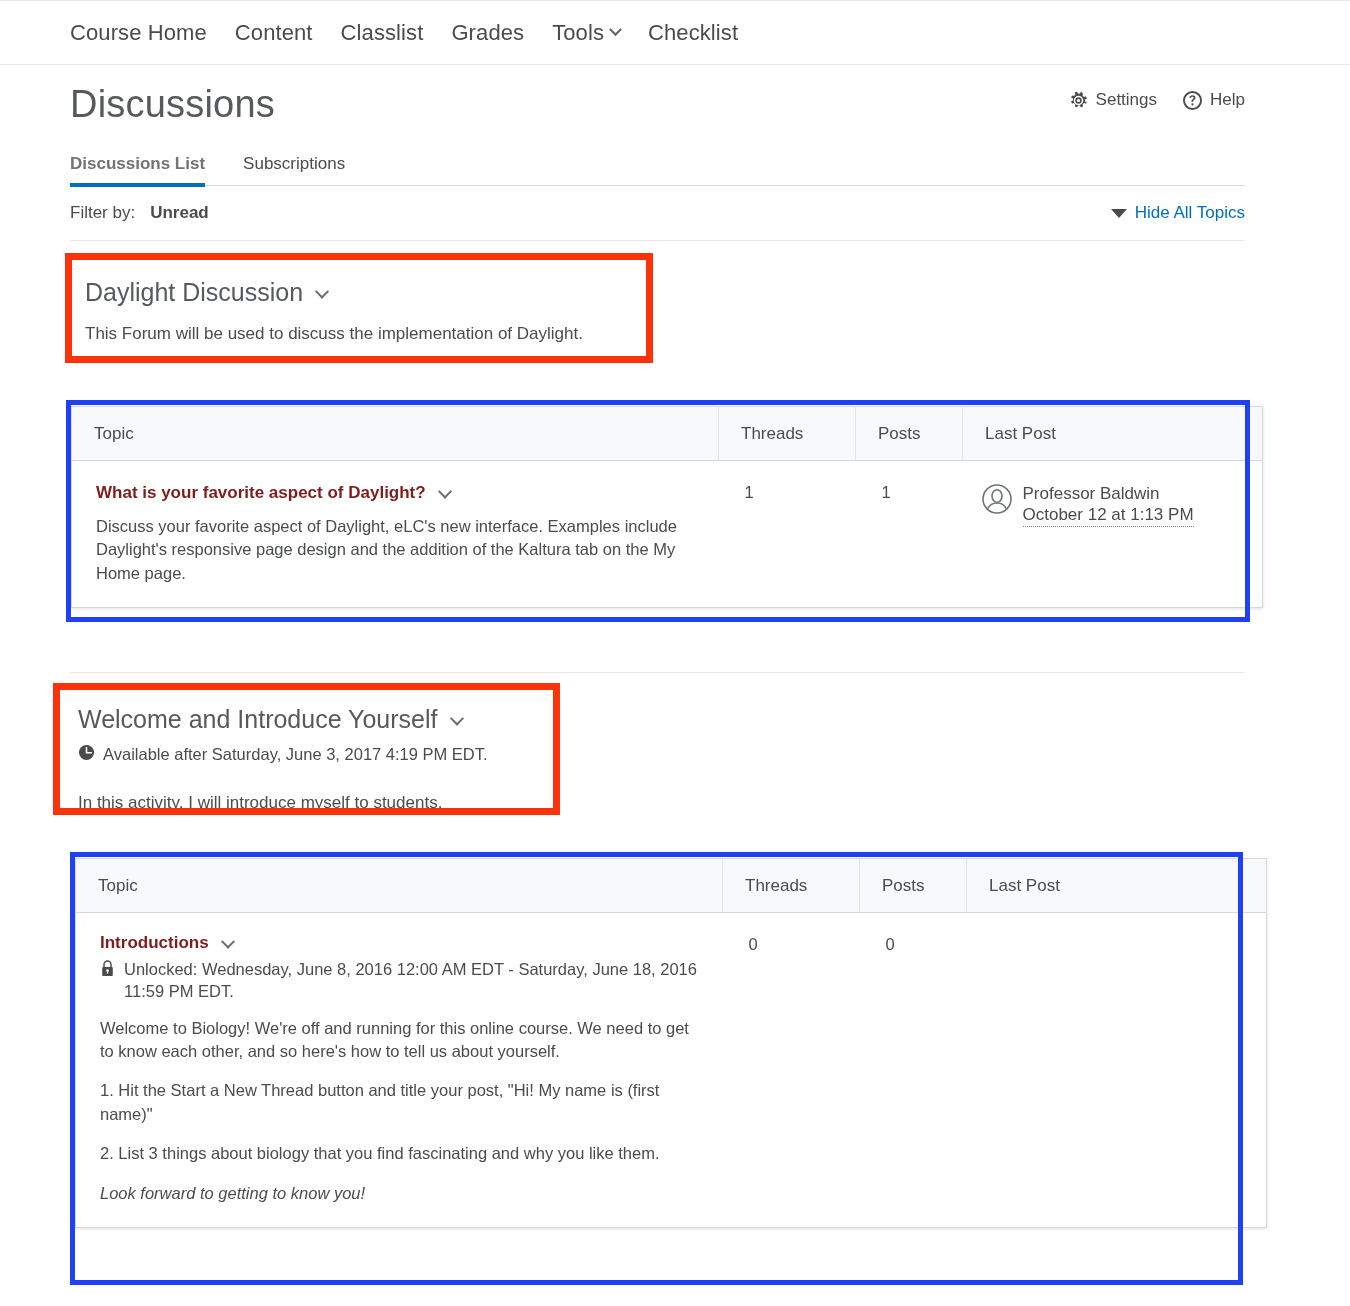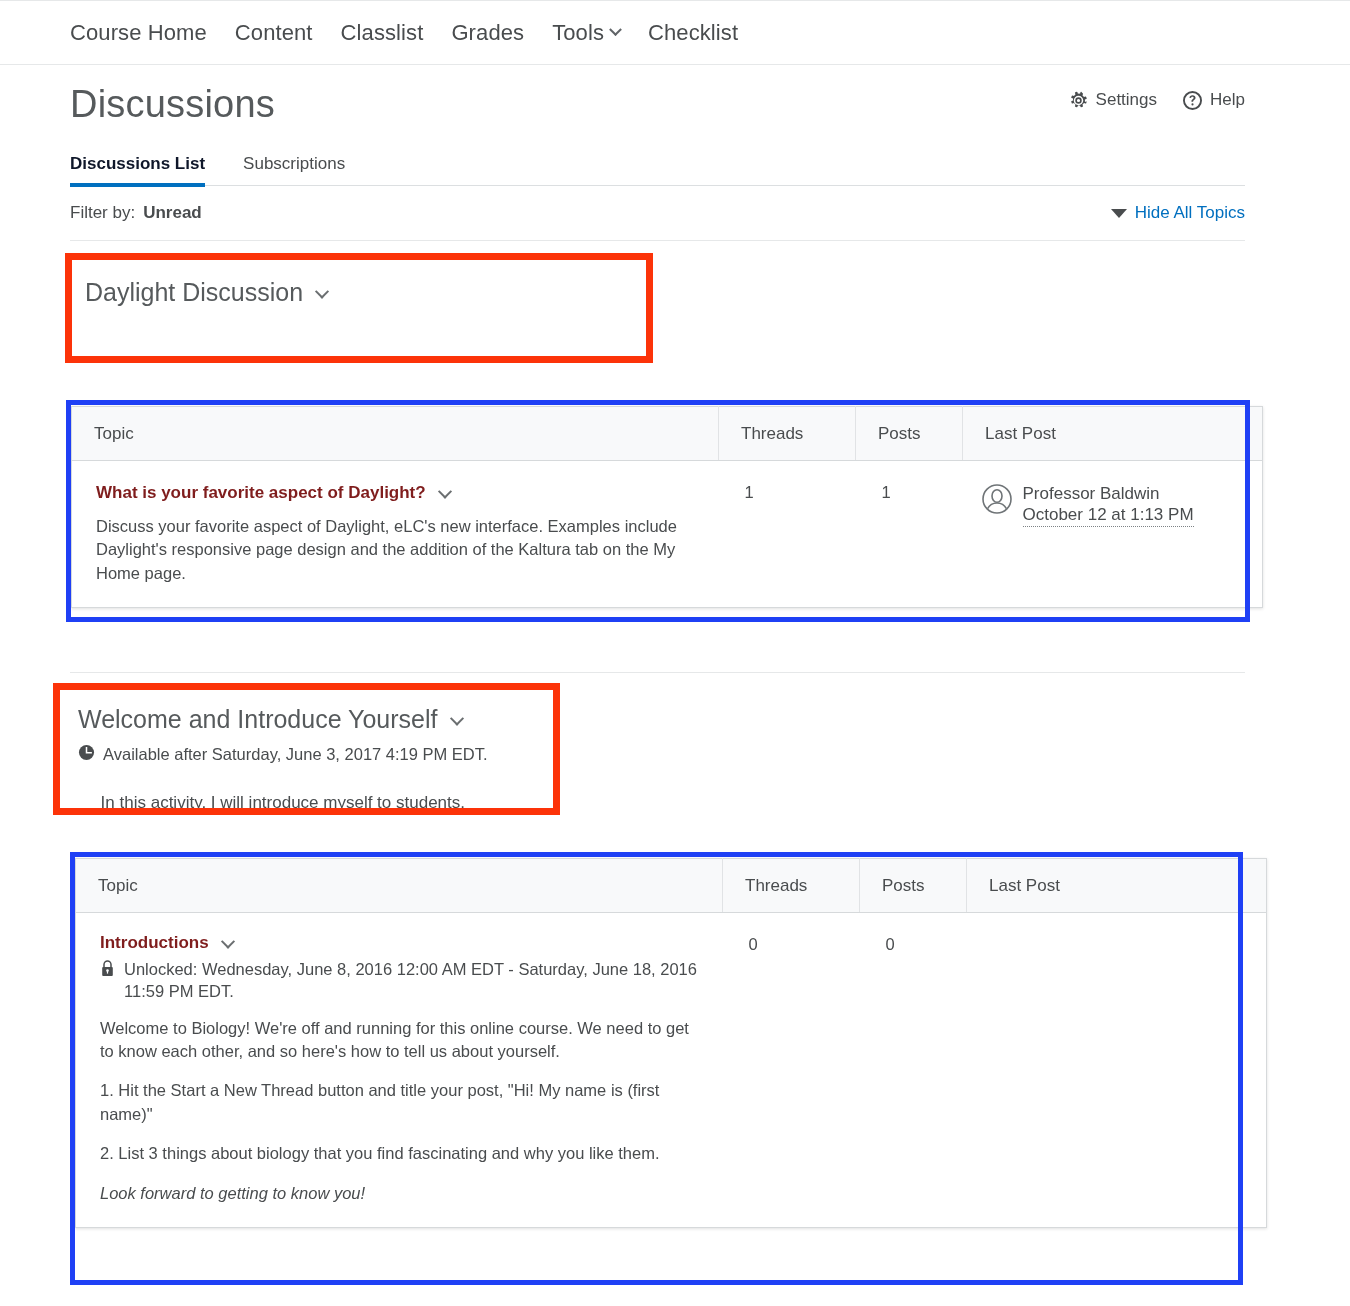"Discussions List" .tab.active { color: #0f172a -> #737373 }
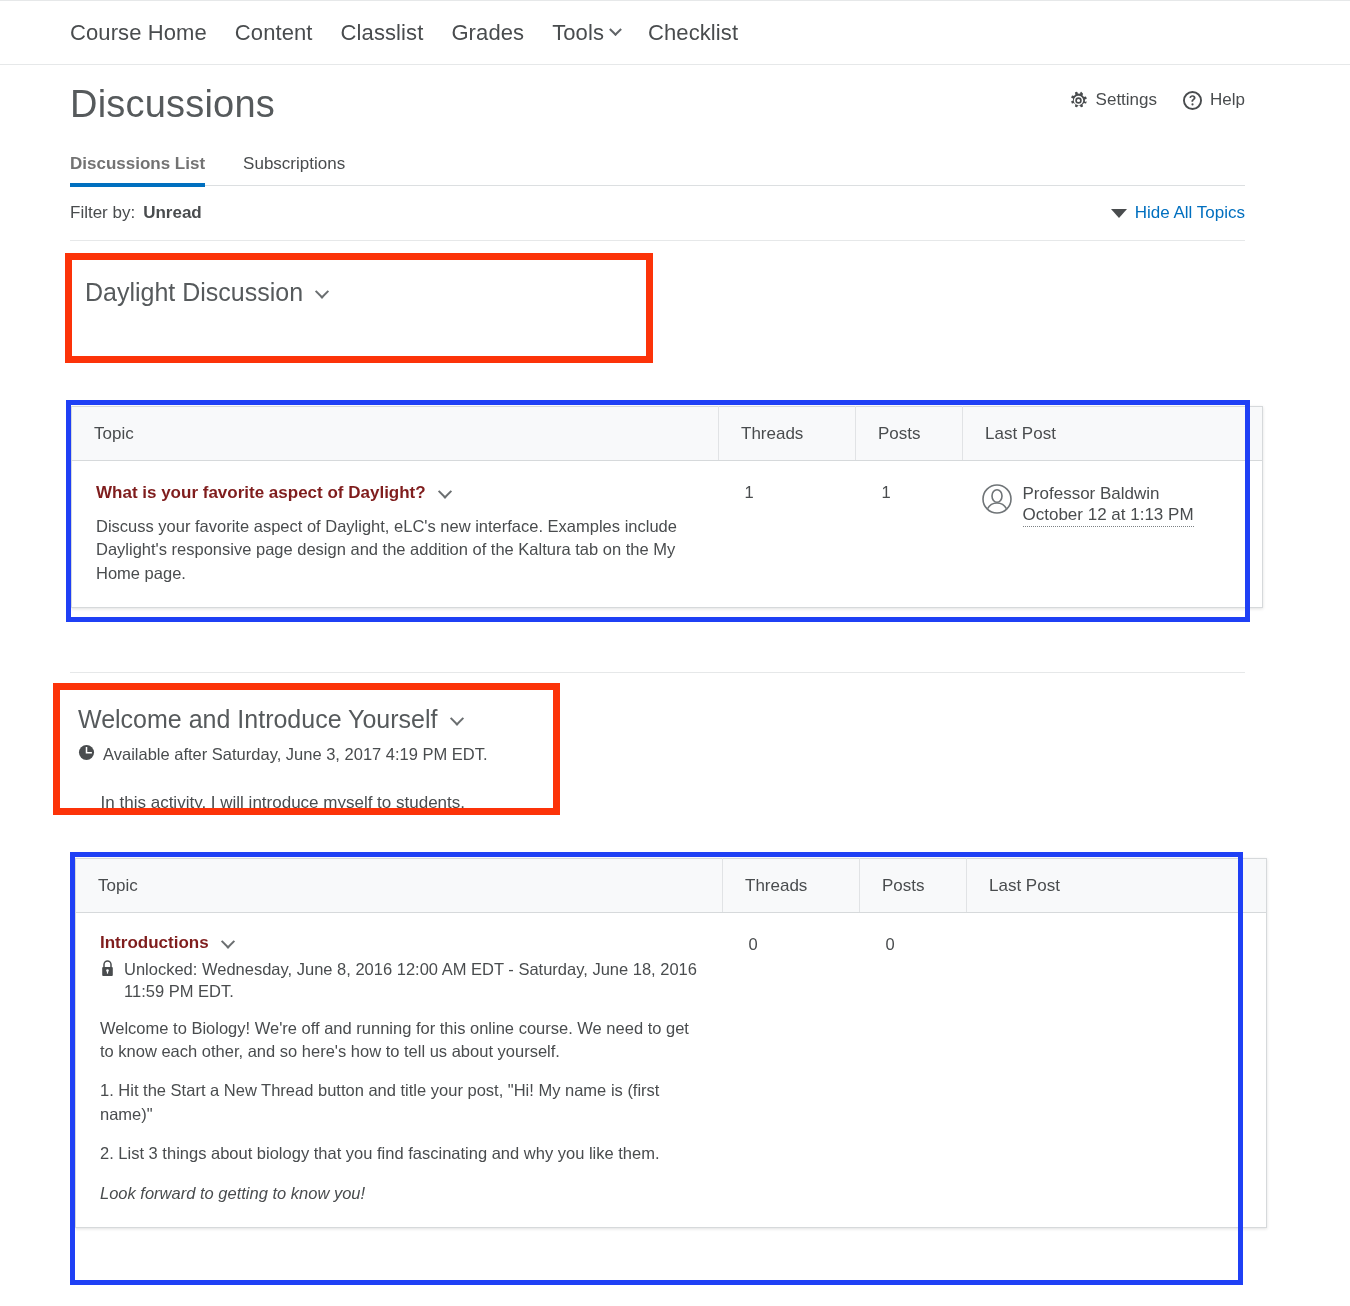"Filter by:" #filter-left { gap: 8px -> 15px }
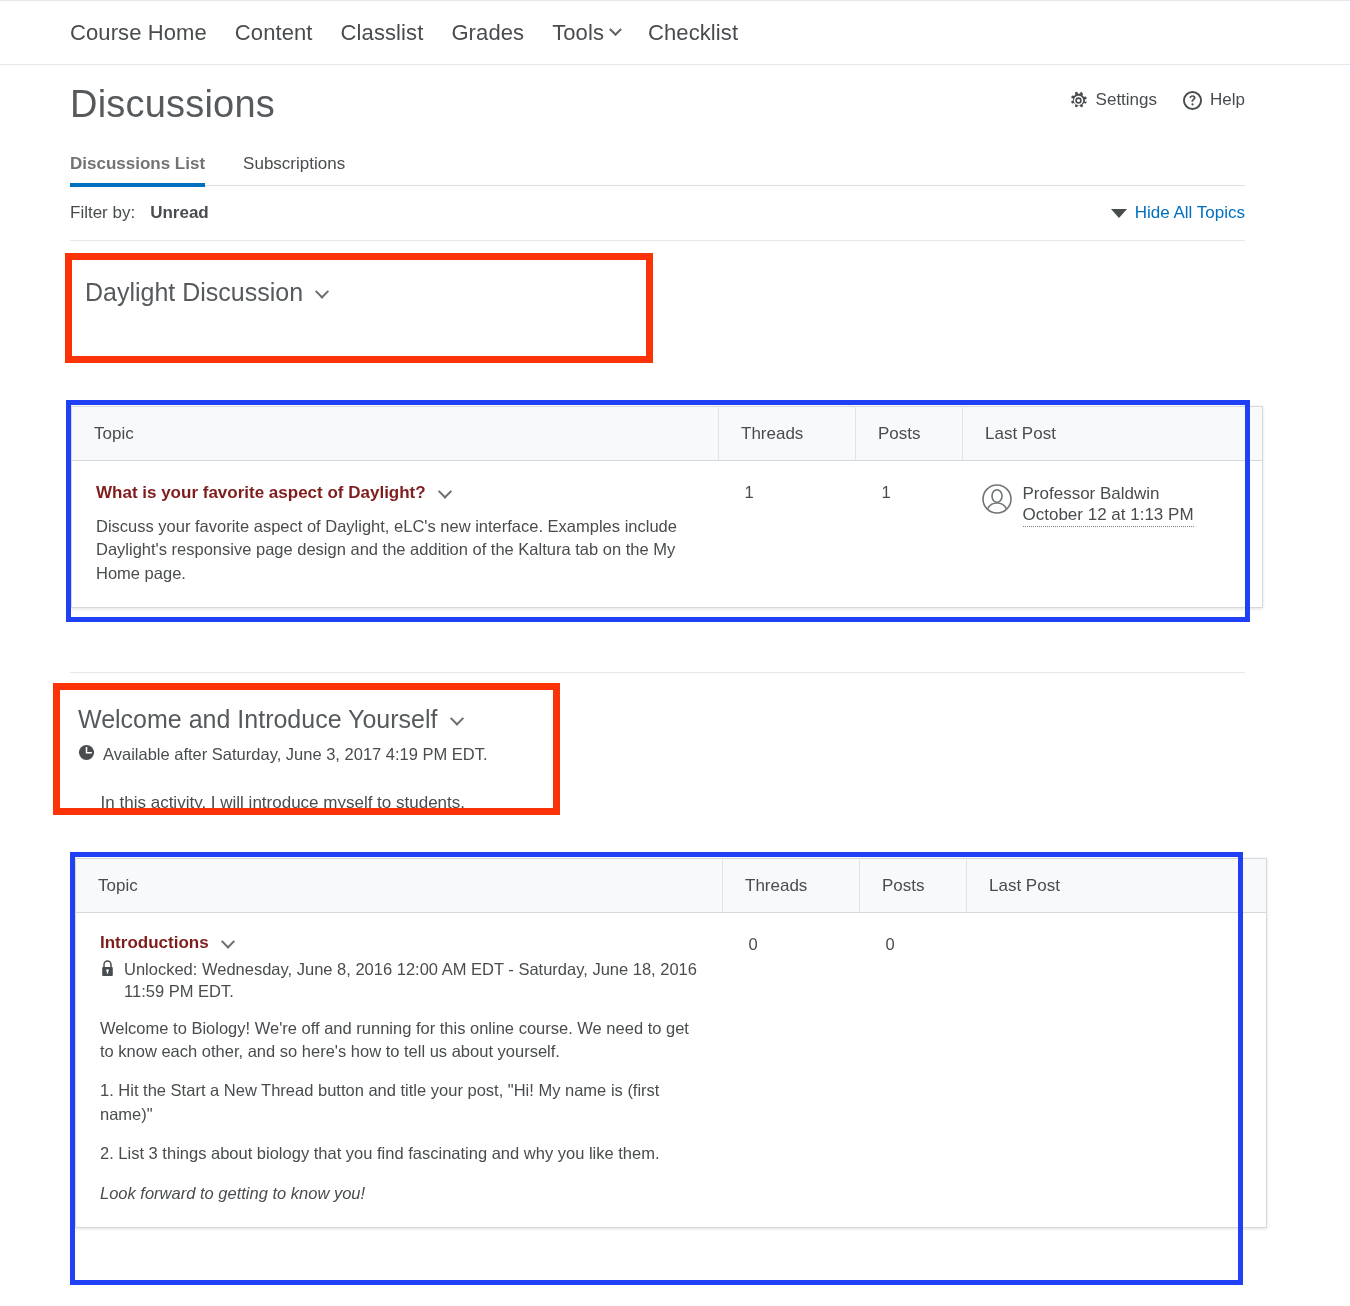"This Forum will be used" p.forum-desc { html: none -> <p>This Forum will be used to discuss the implementation of Daylight.</p> }
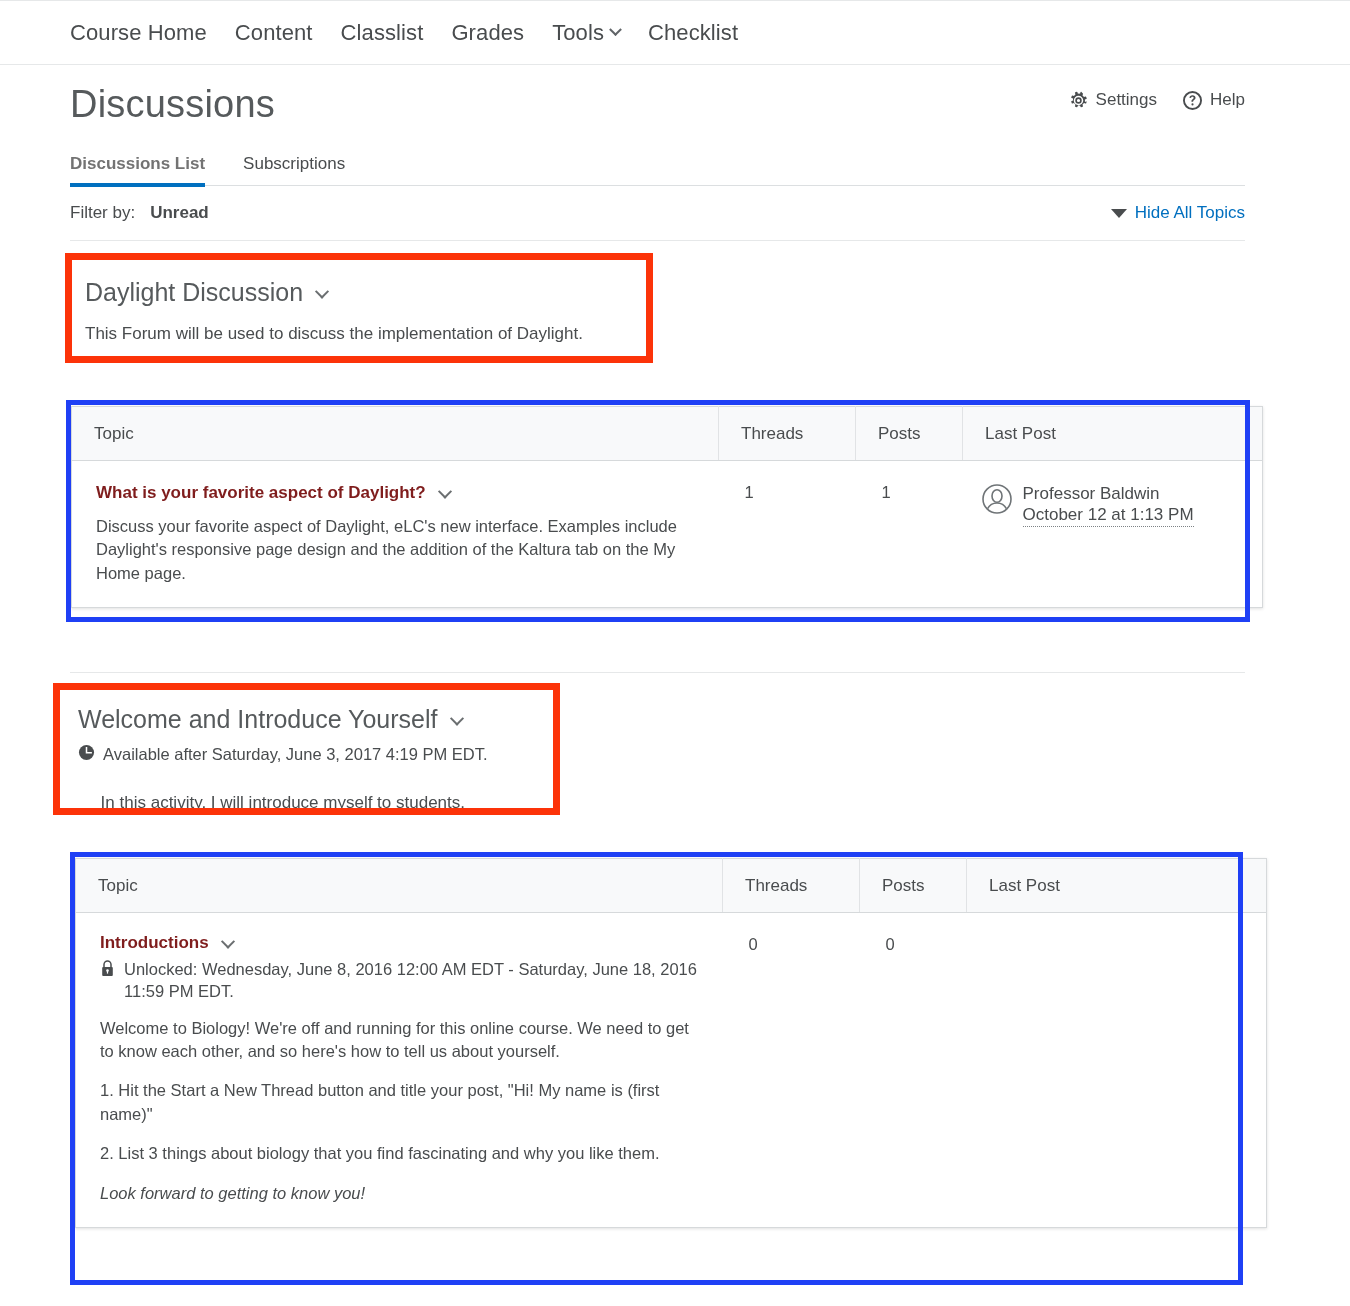"Welcome and Introduce Yourself" div.forum-header { text-align: center -> none }
